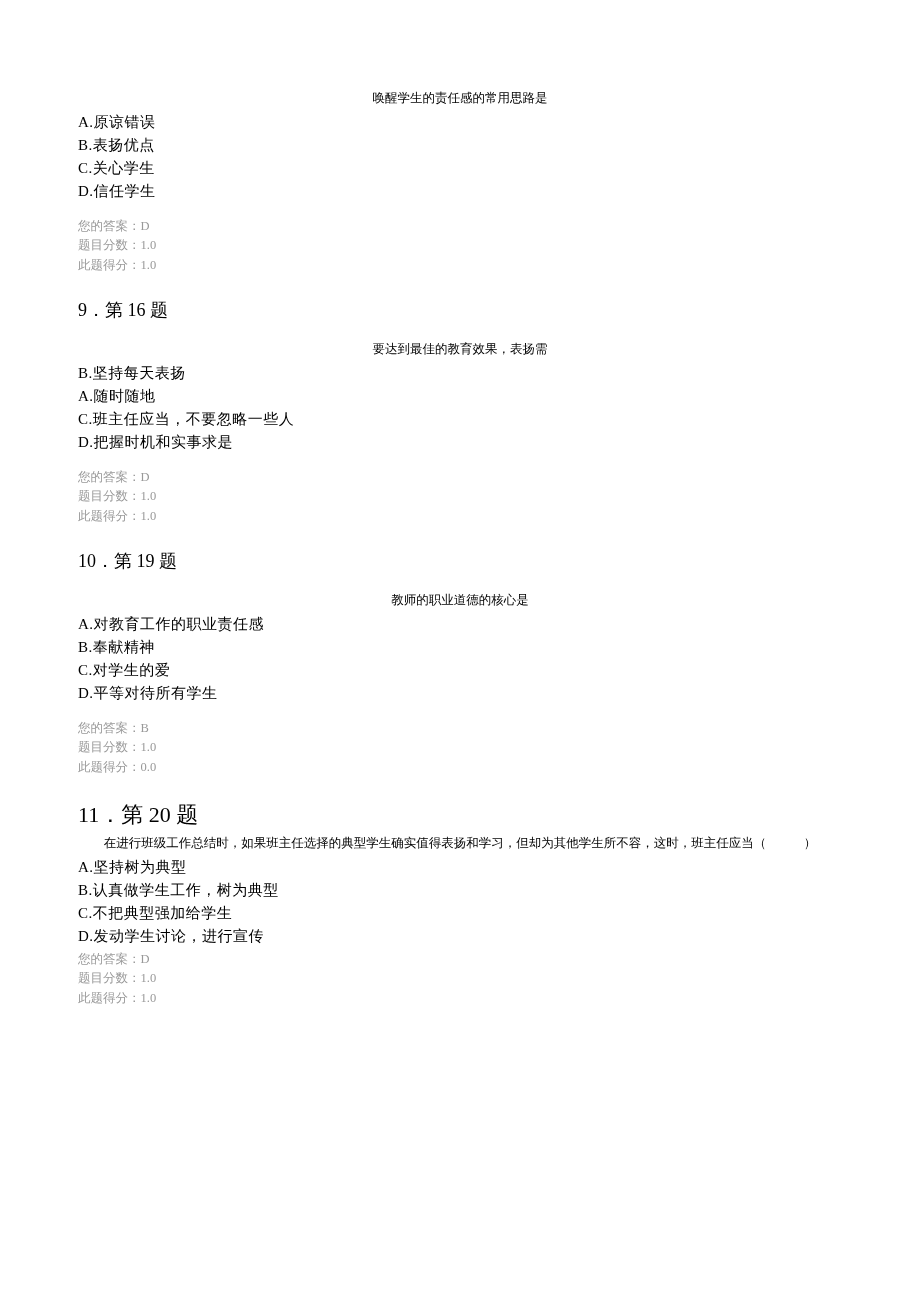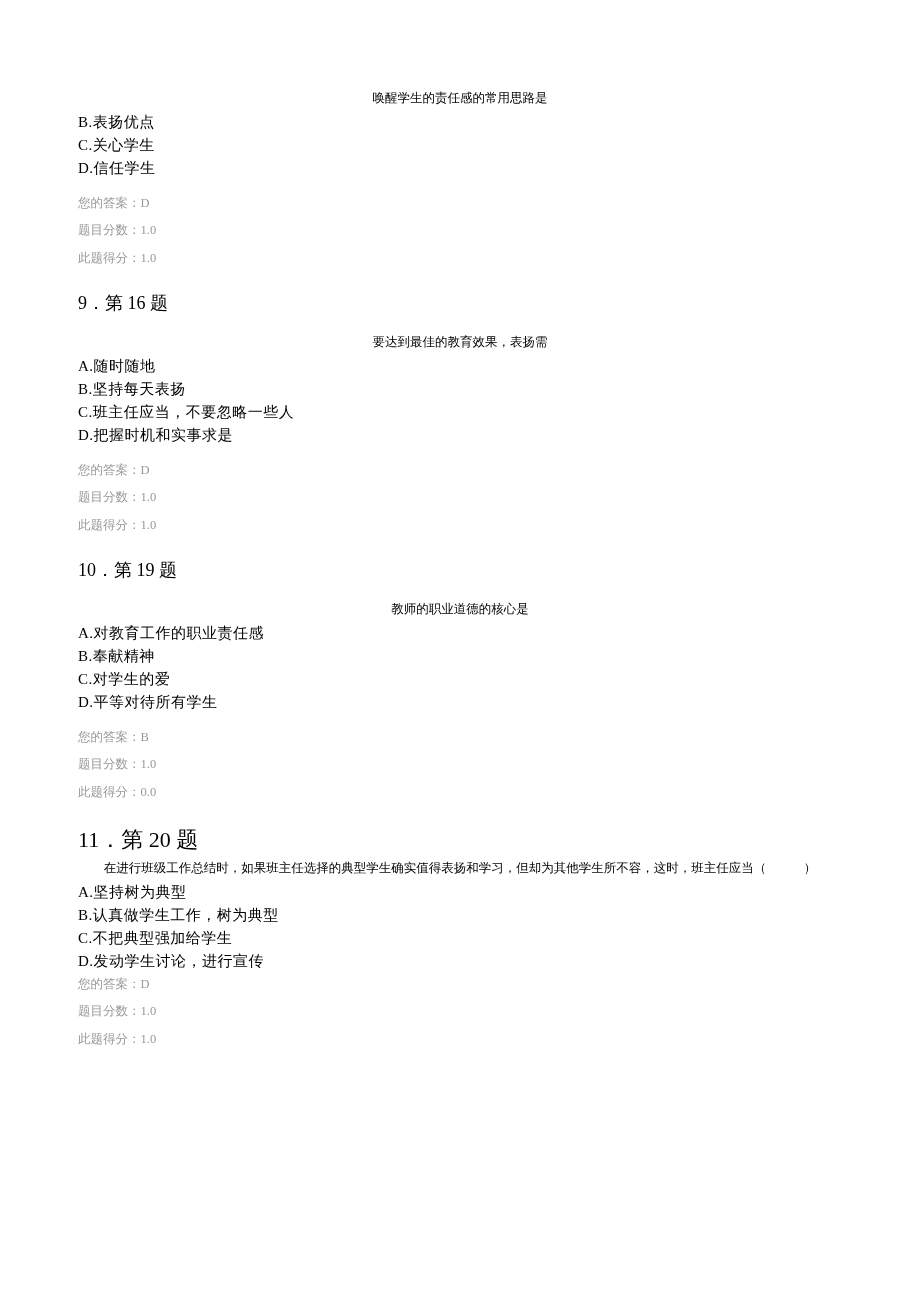"A.原谅错误" div.option { html: none -> <div>A.原谅错误</div> }
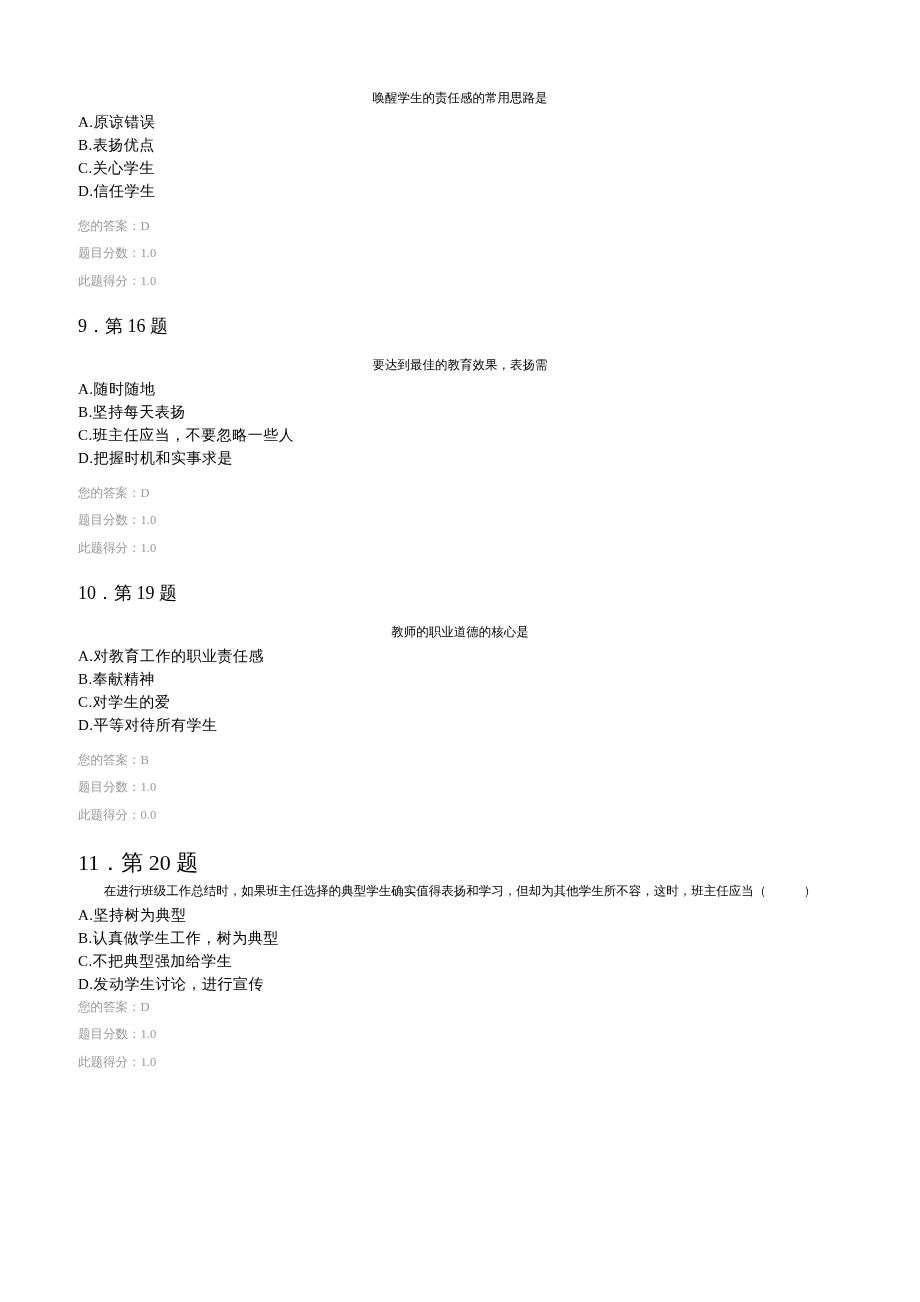"您的答案：D" .meta-line { margin: 10px 0 -> 2px 0 }
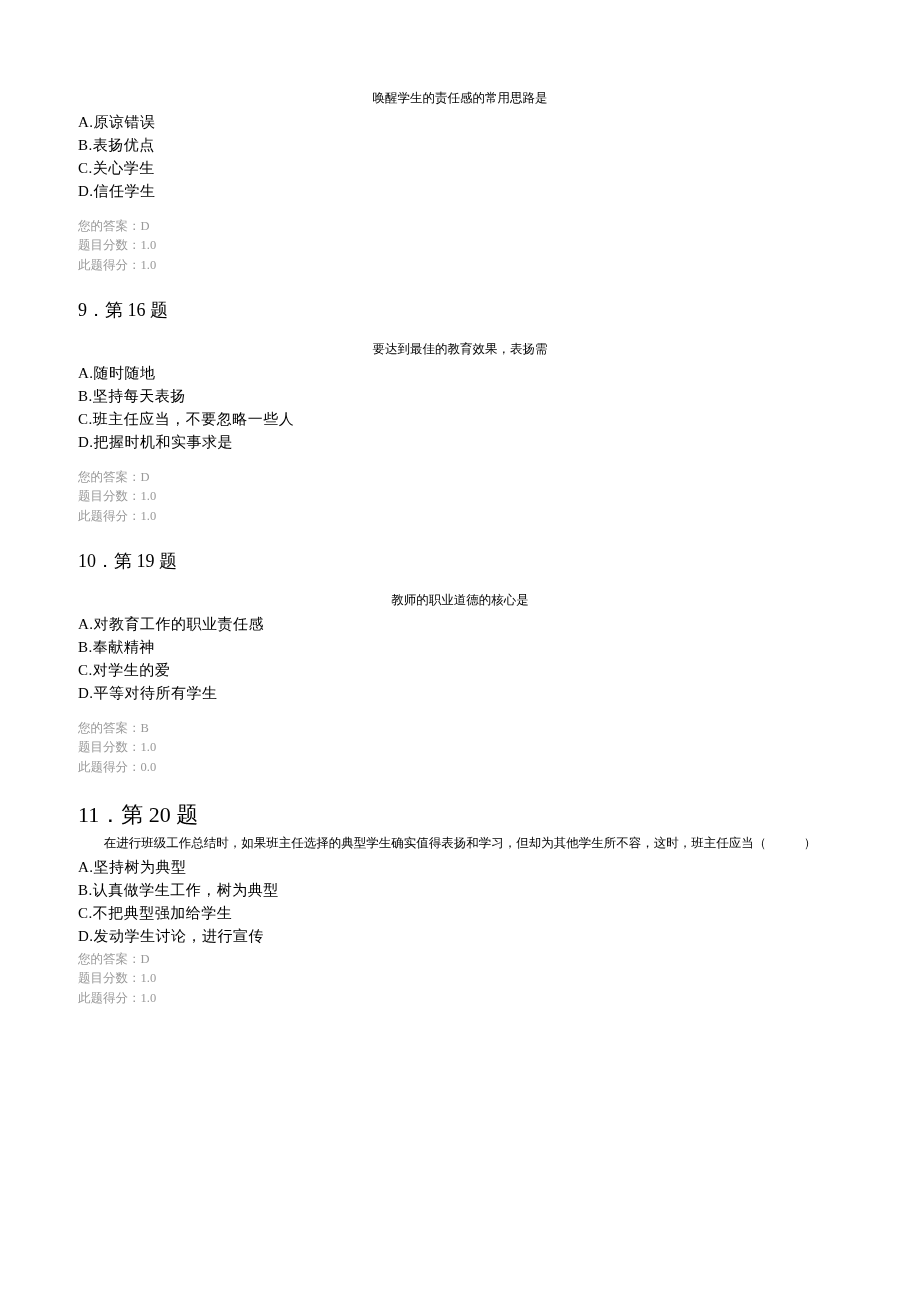"A.随时随地" div.option { order: before "B.坚持每天表扬" -> after "B.坚持每天表扬" }
